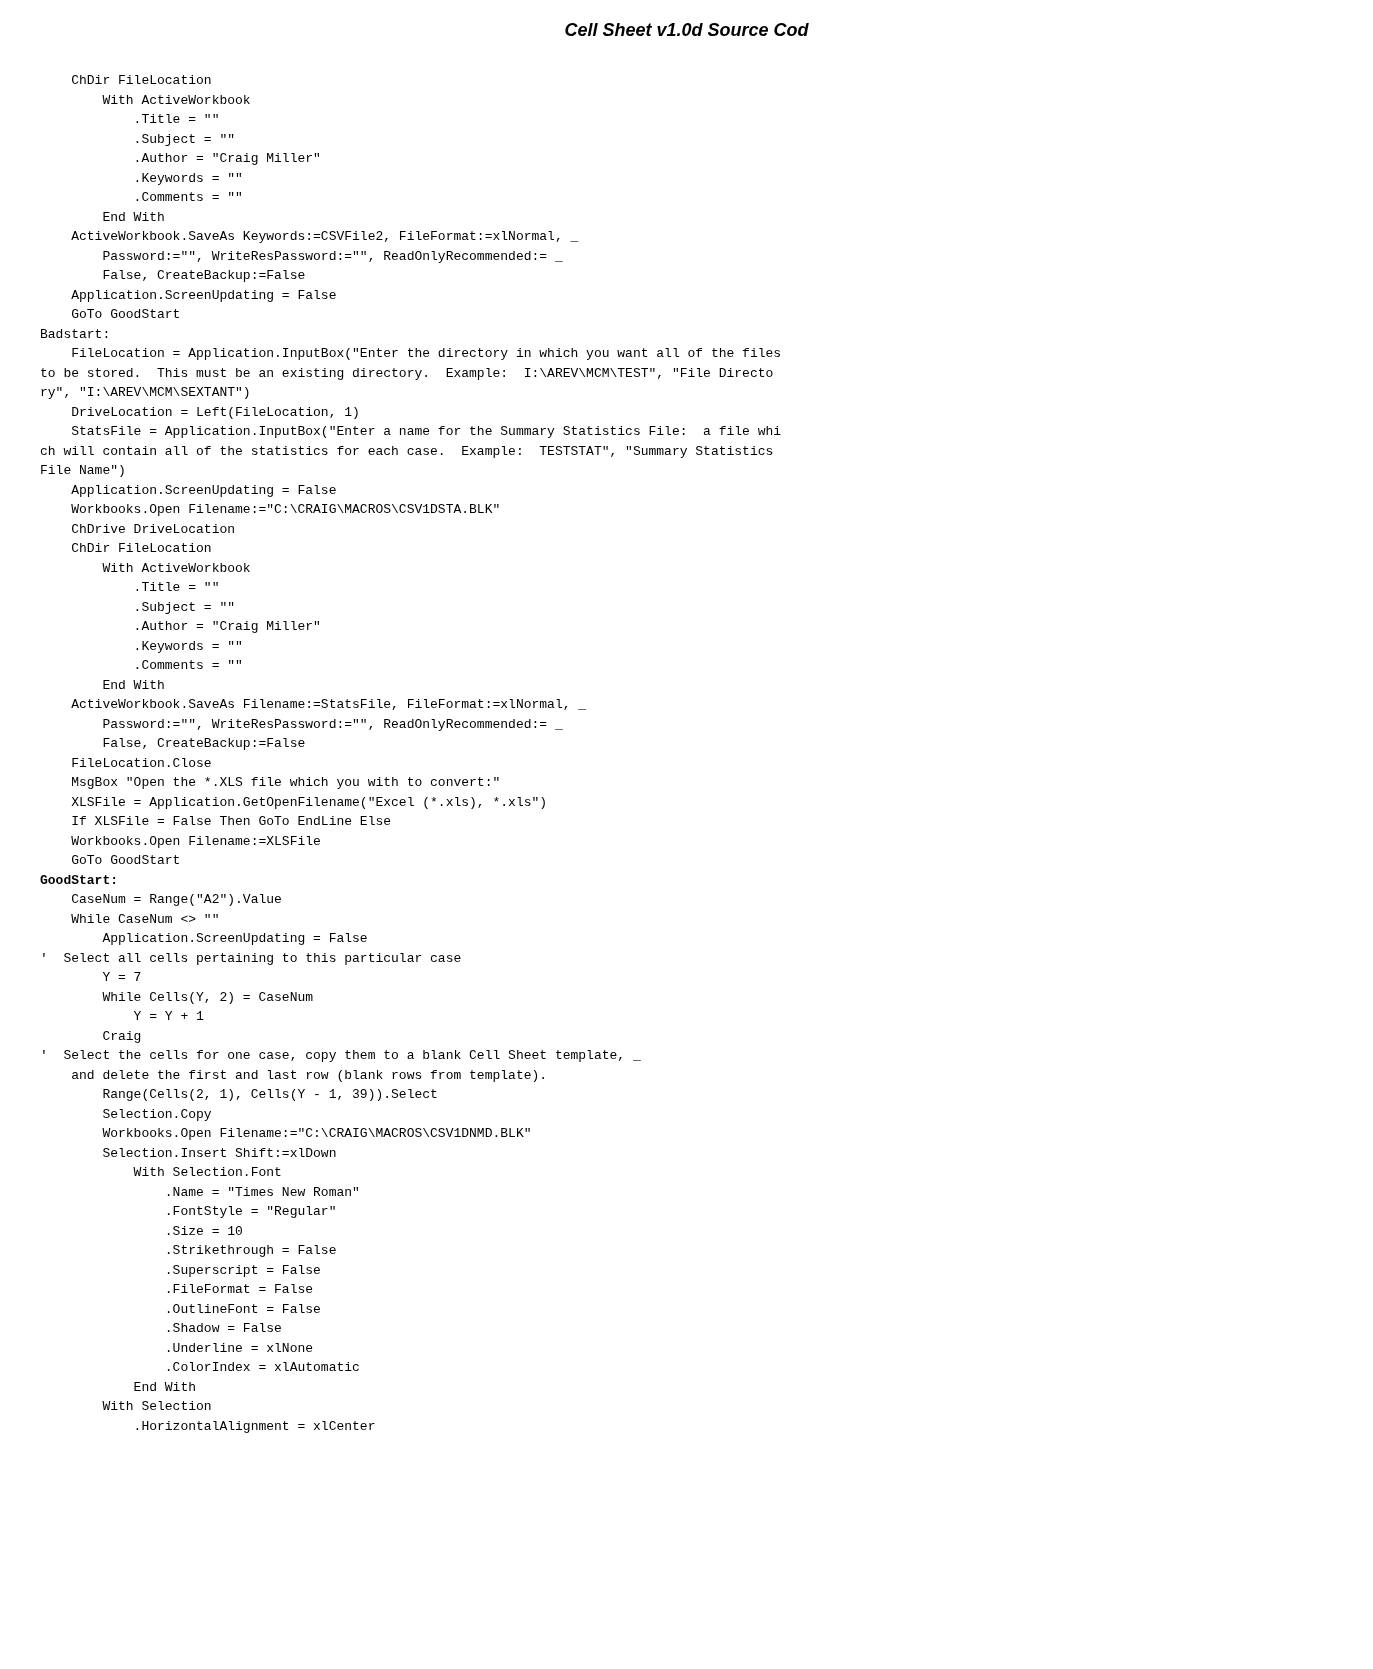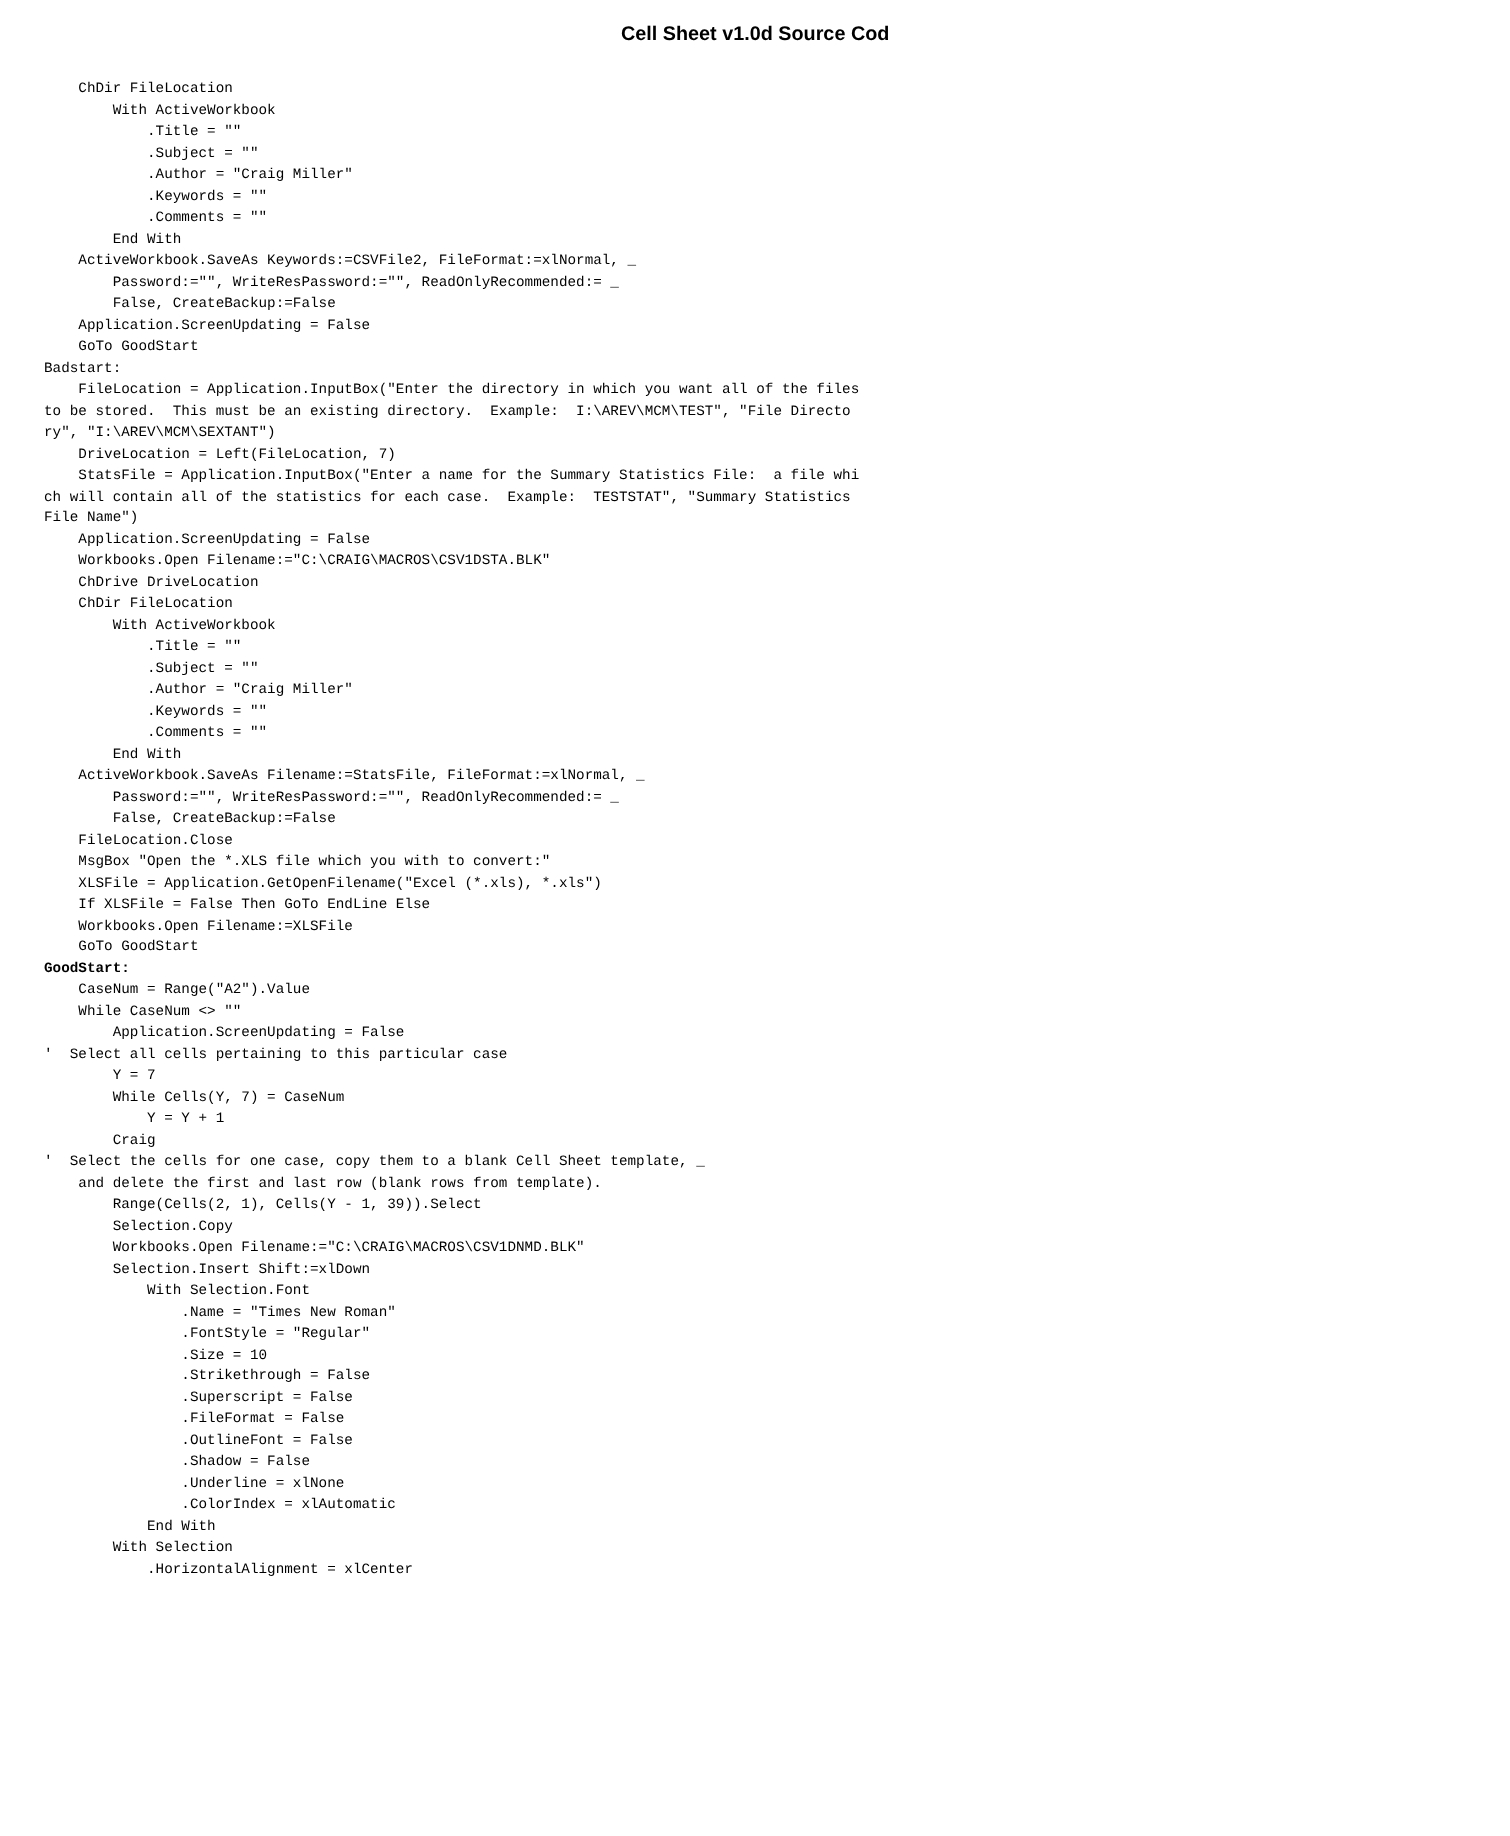"Cell Sheet v1.0d Source Cod" .page-title { font-style: none -> italic }
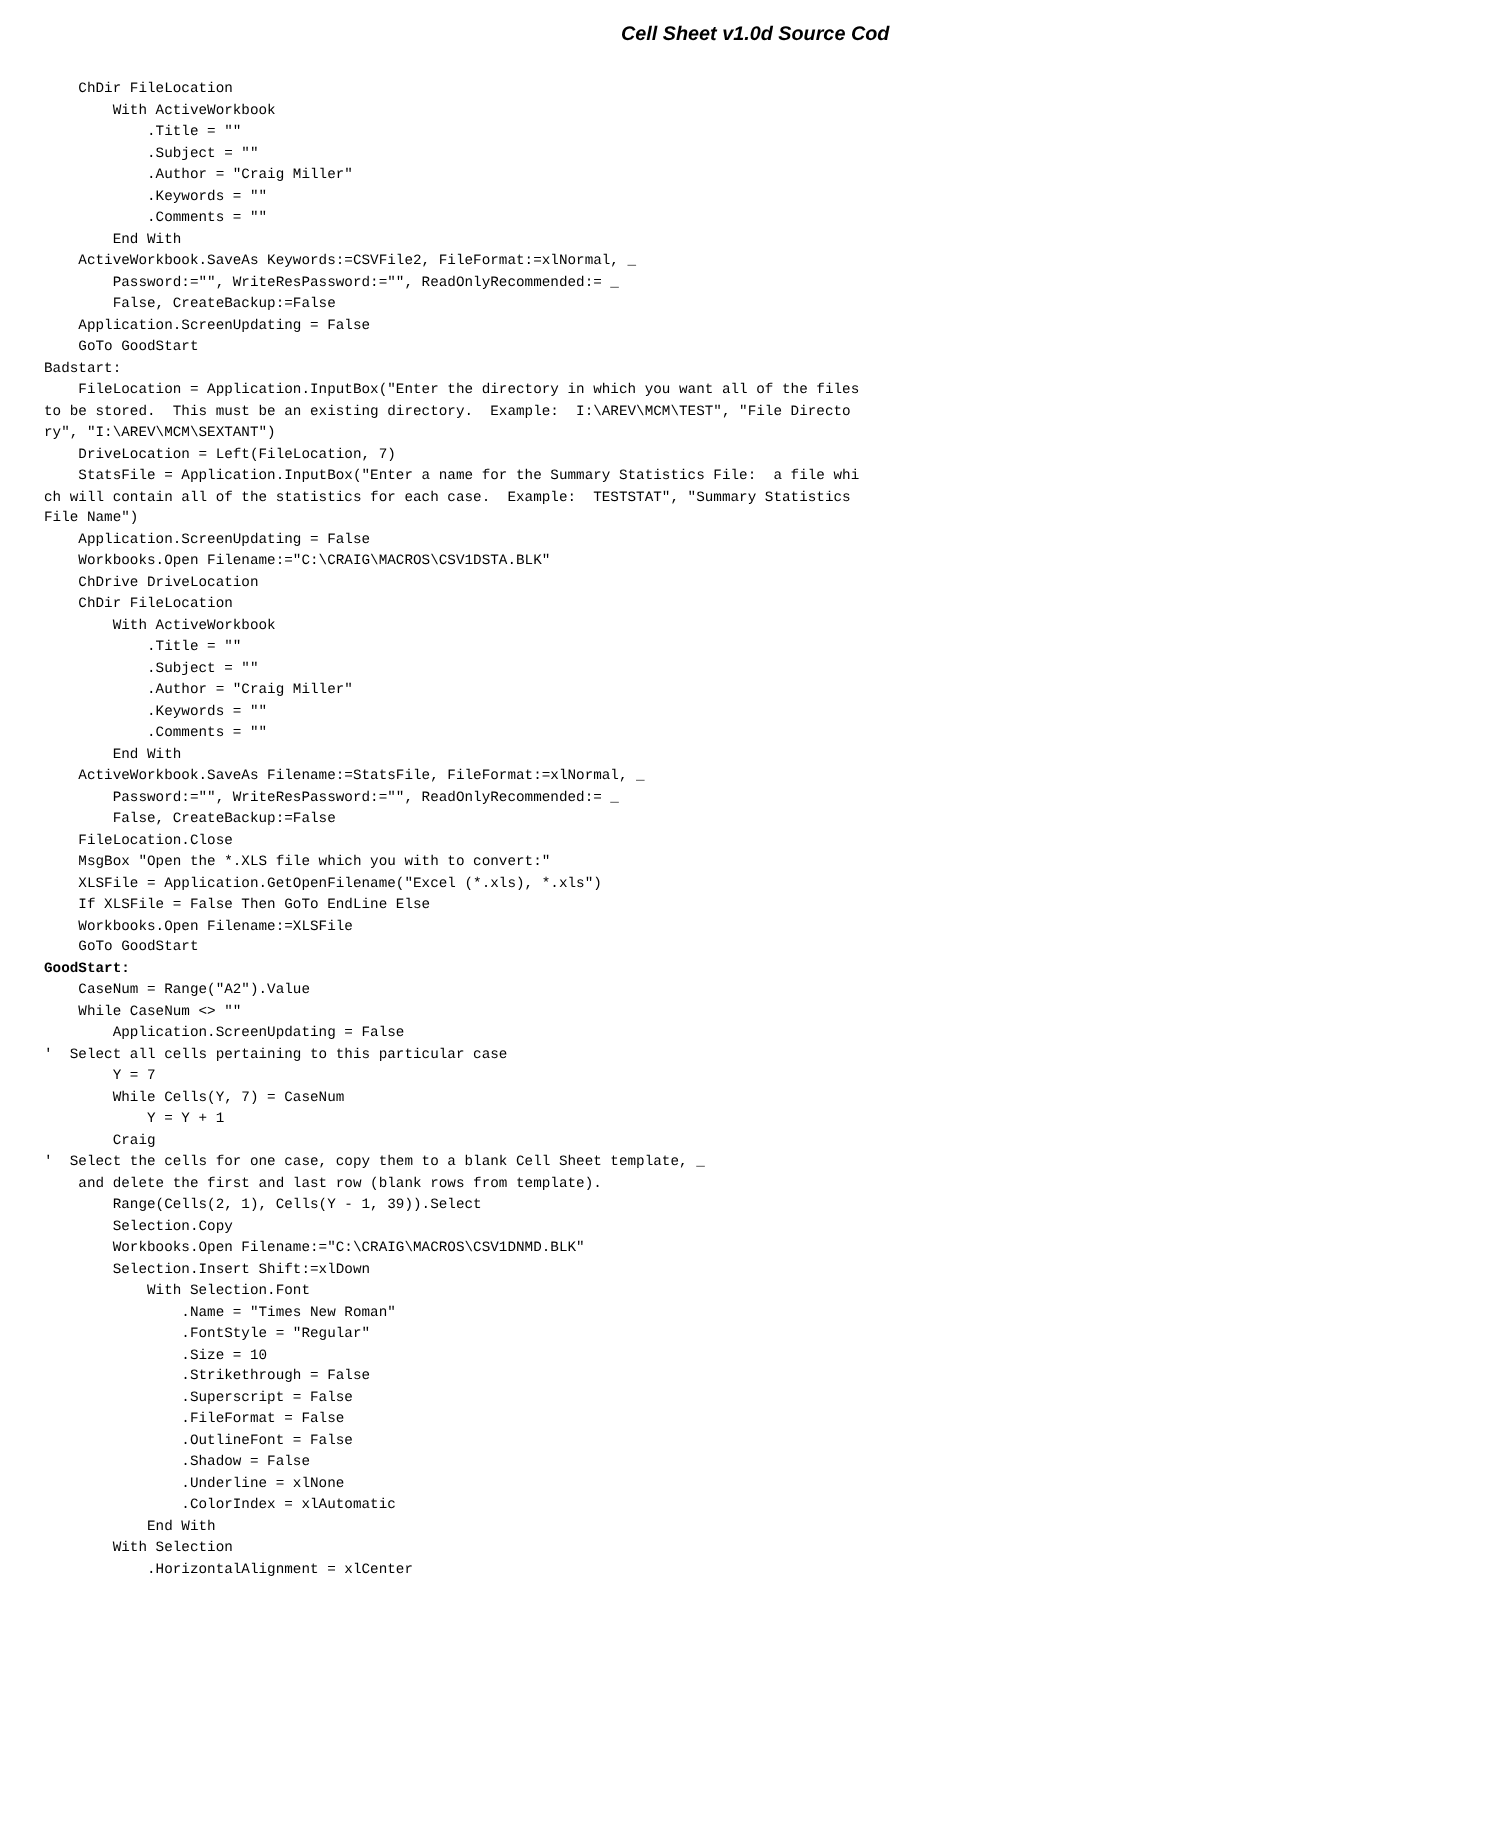"DriveLocation = Left(FileLocation, 7)" span { text: 7 -> 1 }
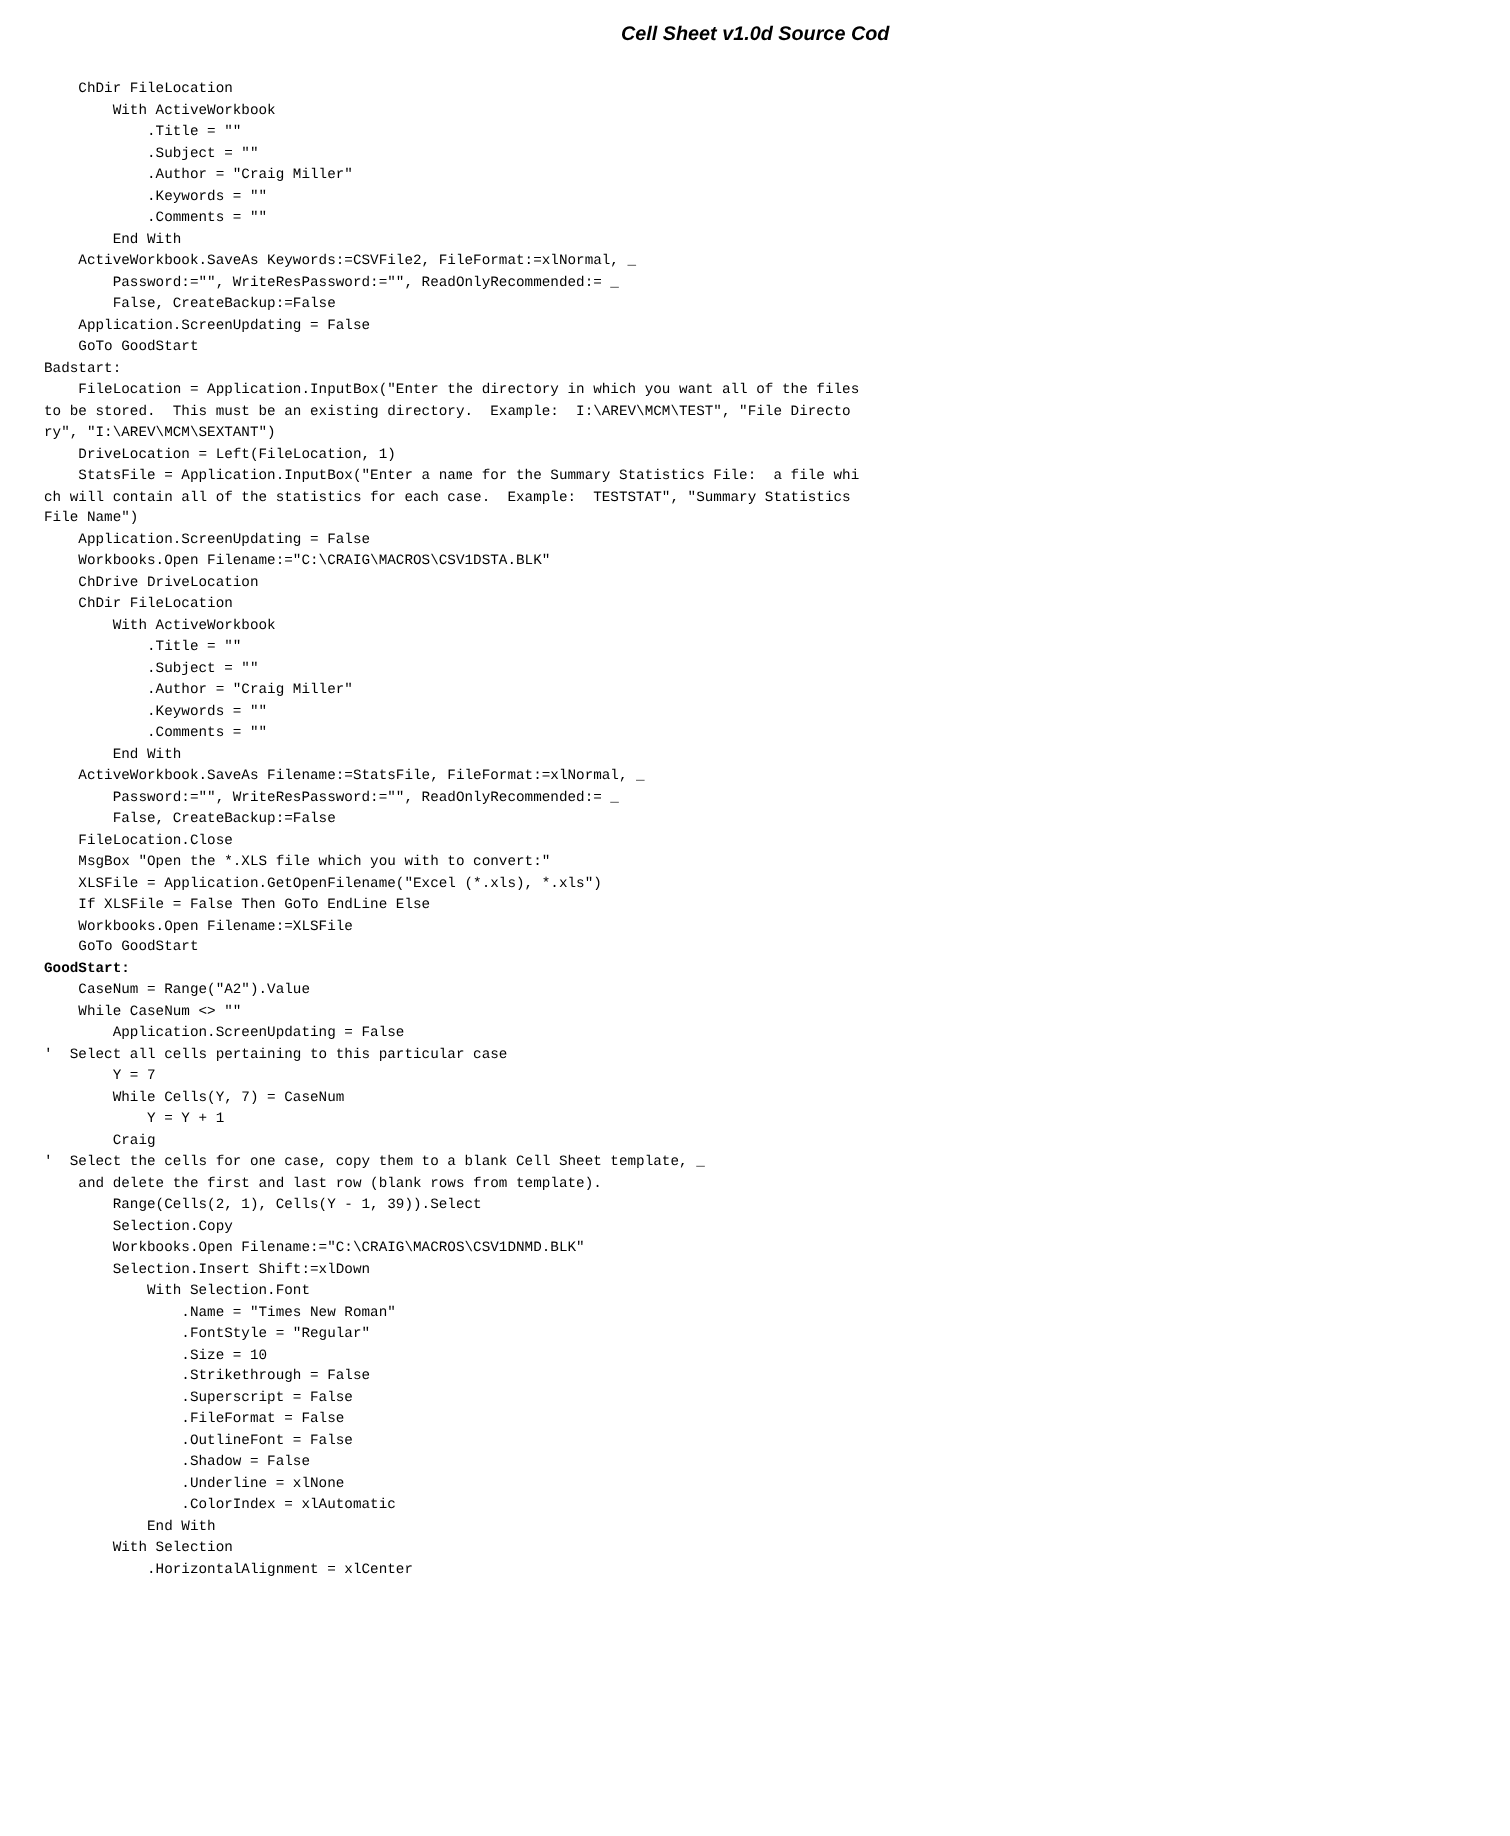"While Cells(Y, 7) = CaseNum" span { text: 7 -> 2 }
